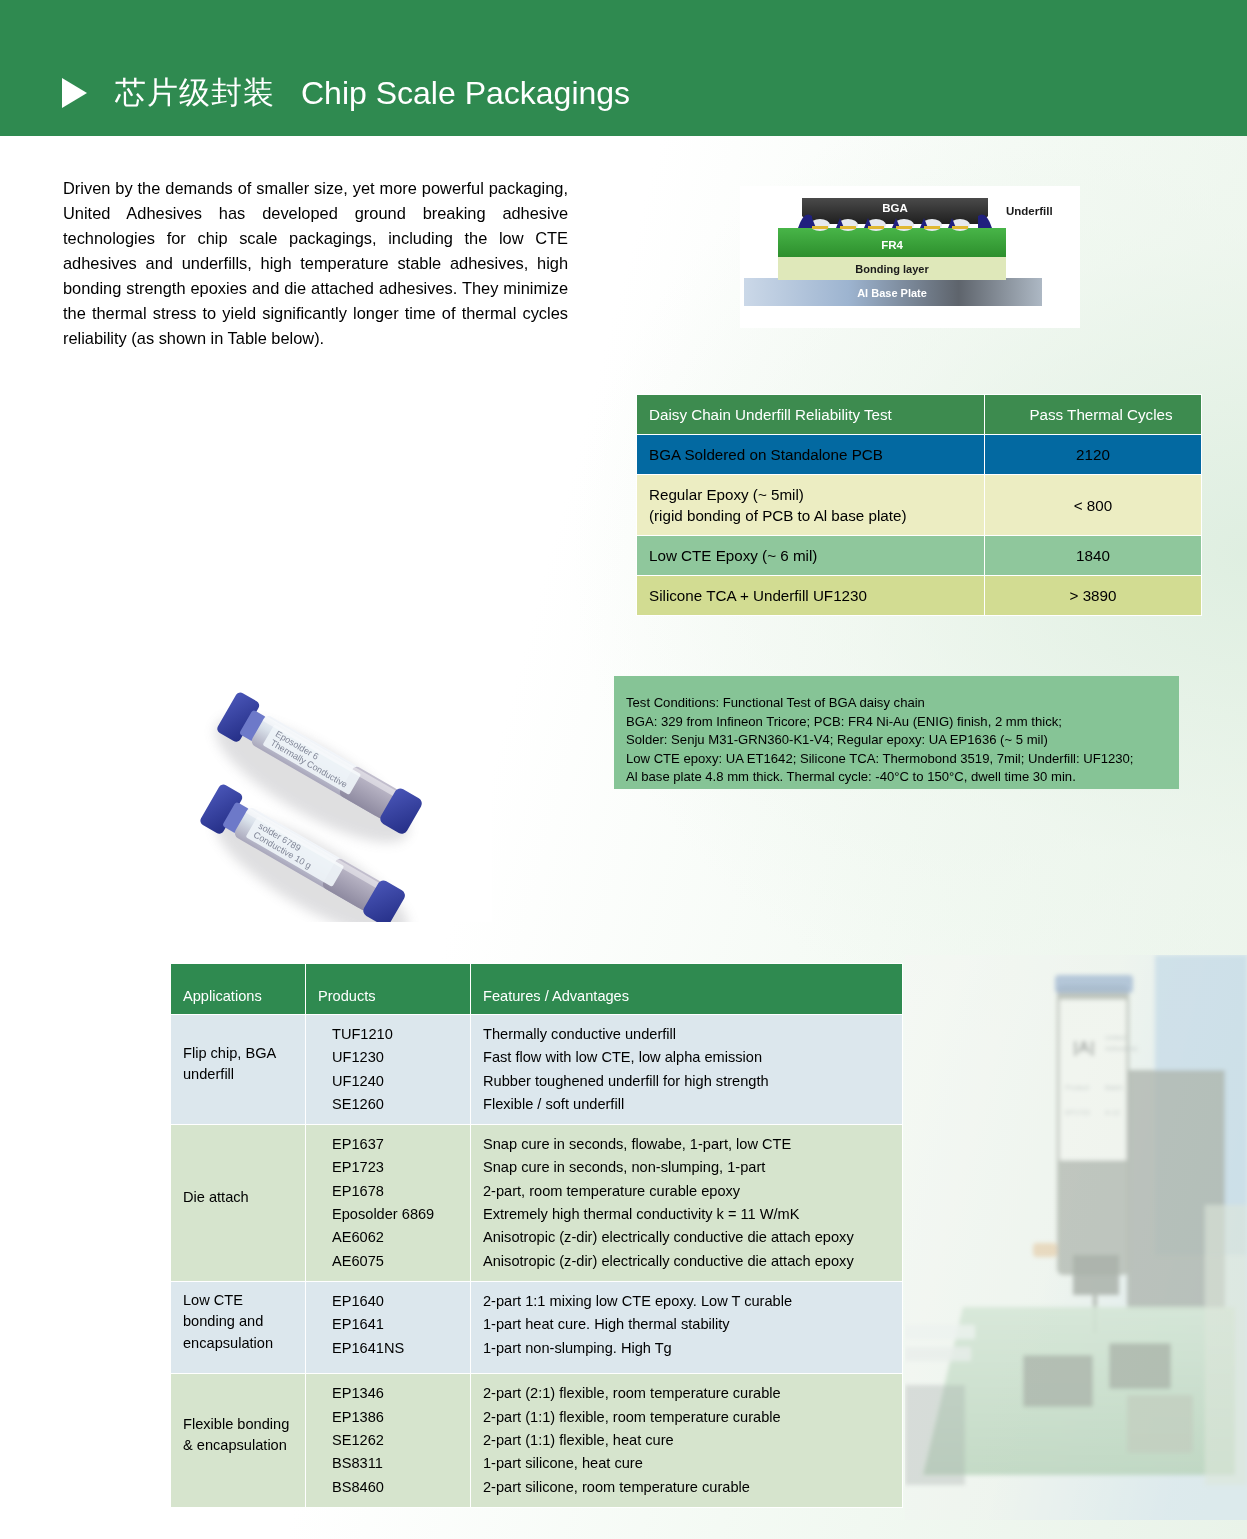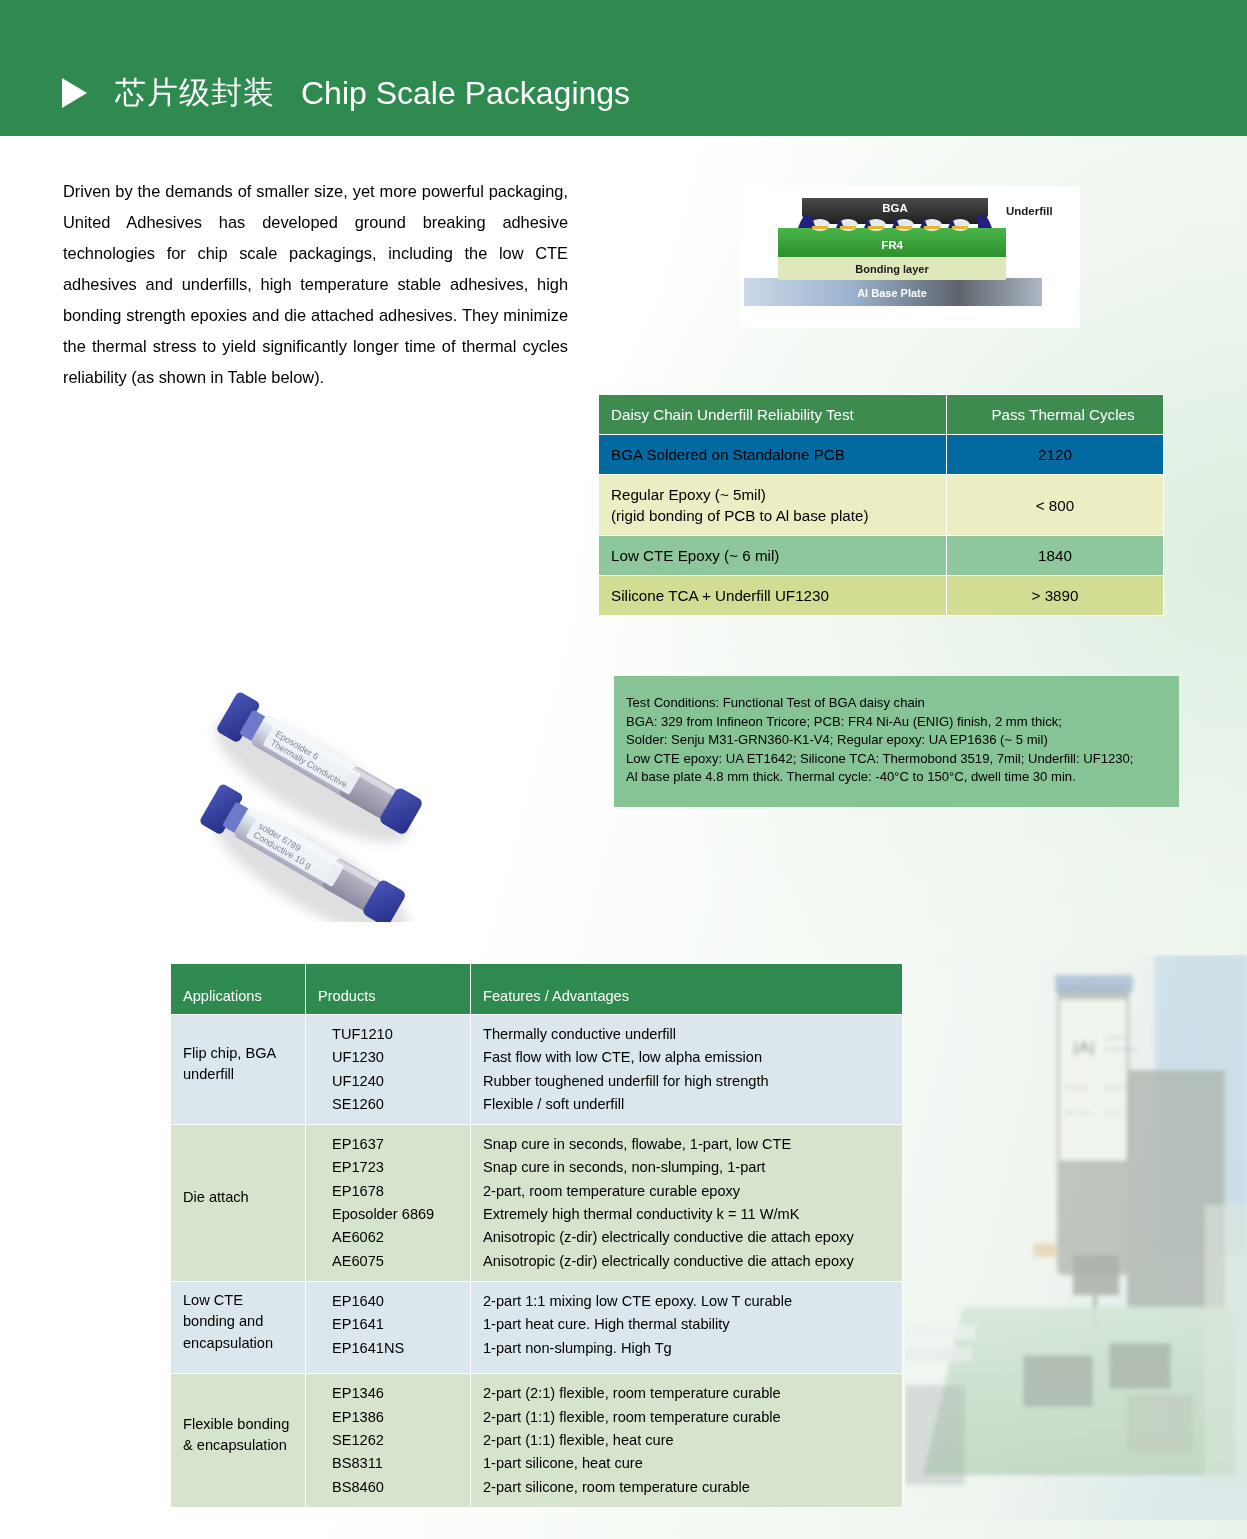"Driven by the demands of" .para { line-height: 31px -> 25px }
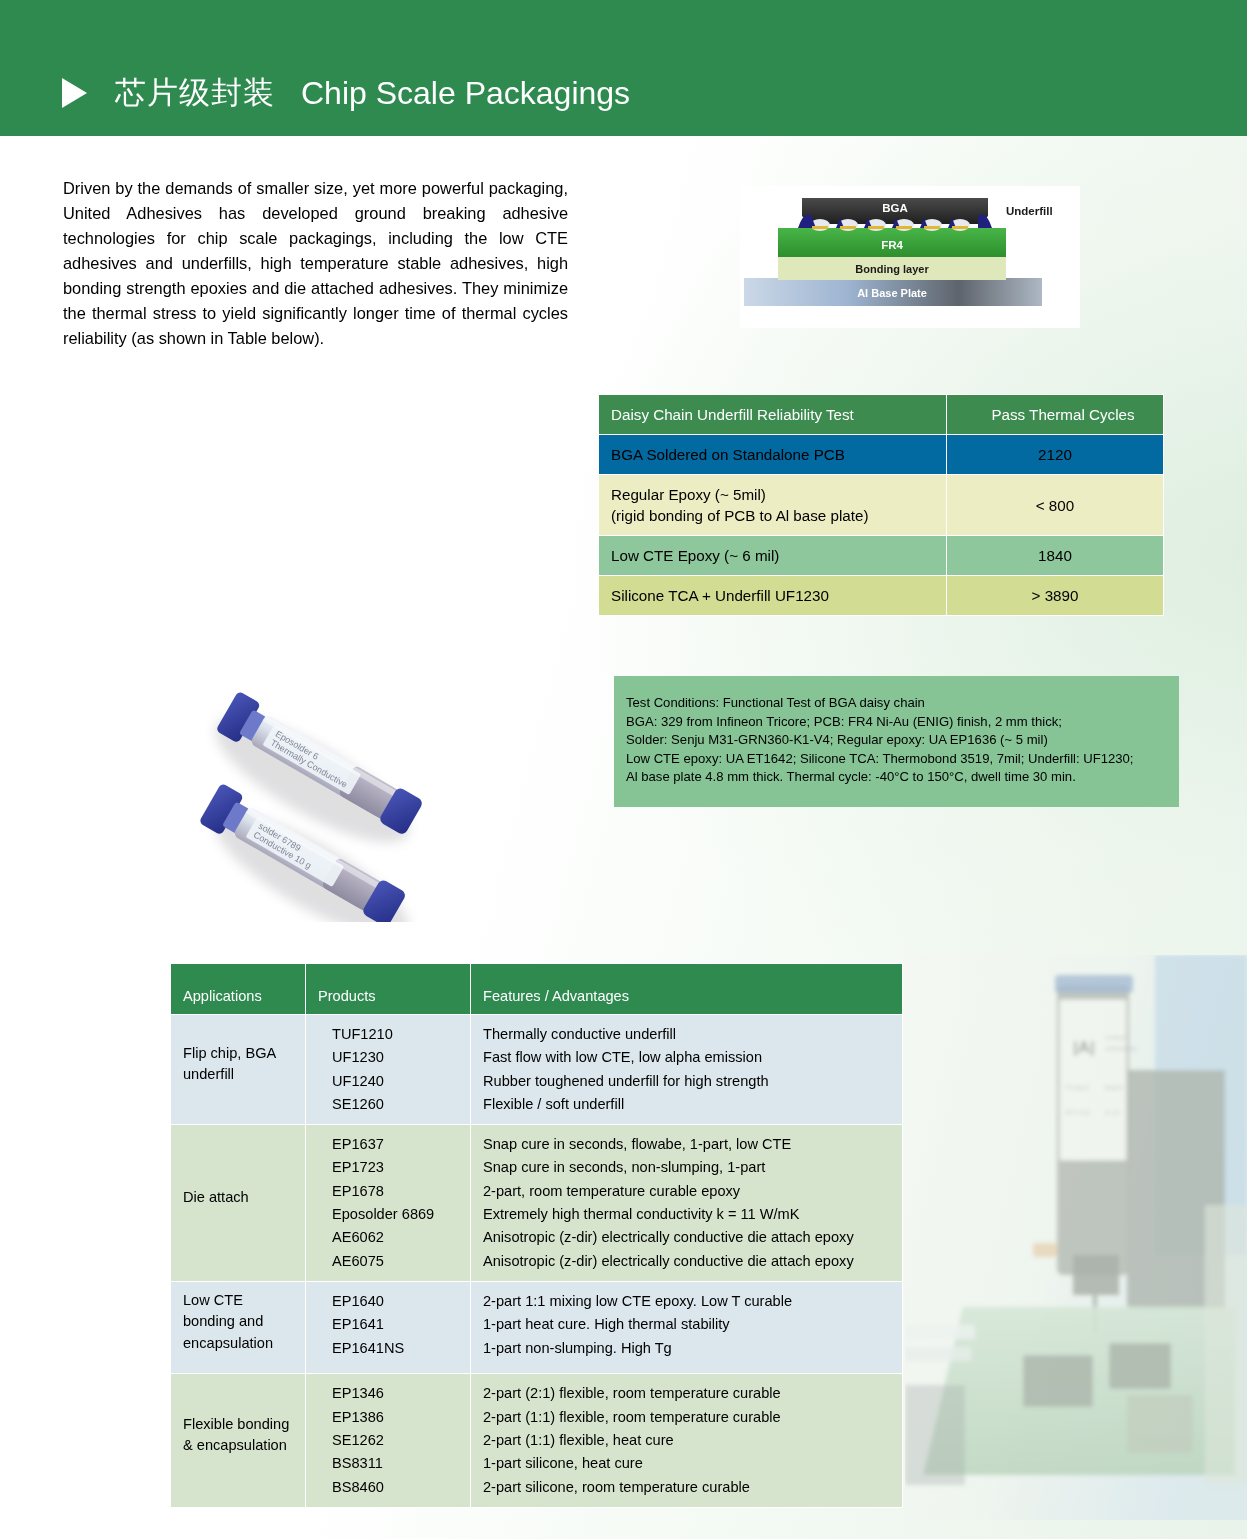"Daisy Chain Underfill Reliability Test" .rel-table { left: 598px -> 636px }
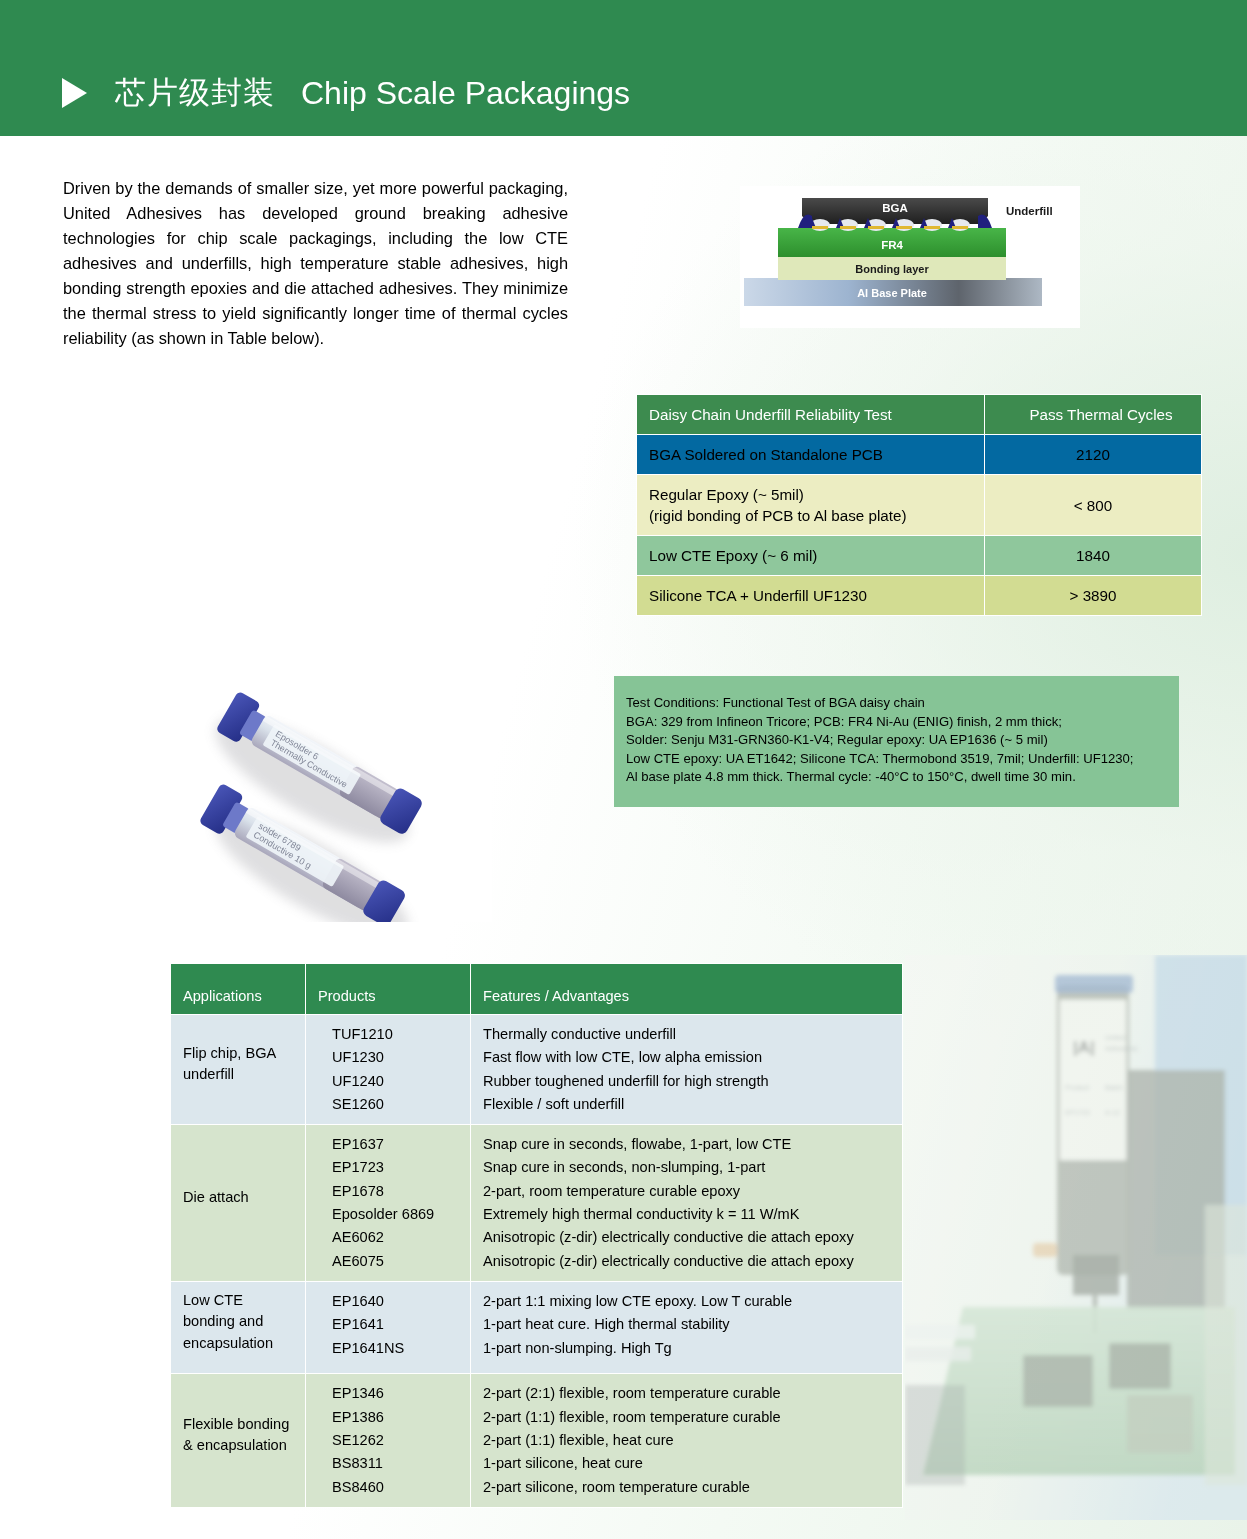"Test Conditions: Functional Test of" .rel-note { padding: 18px 14px 20px 12px -> 18px 14px 2px 12px }
